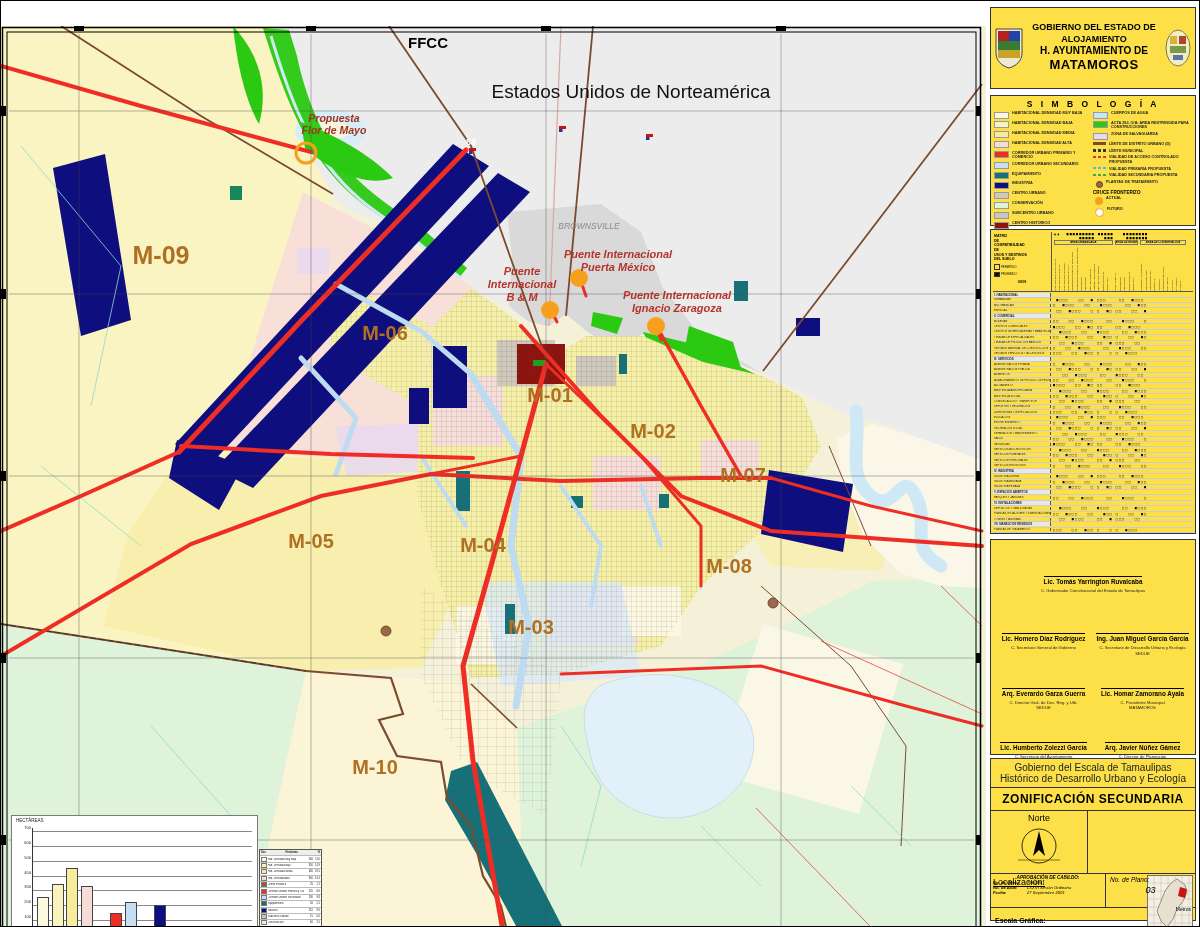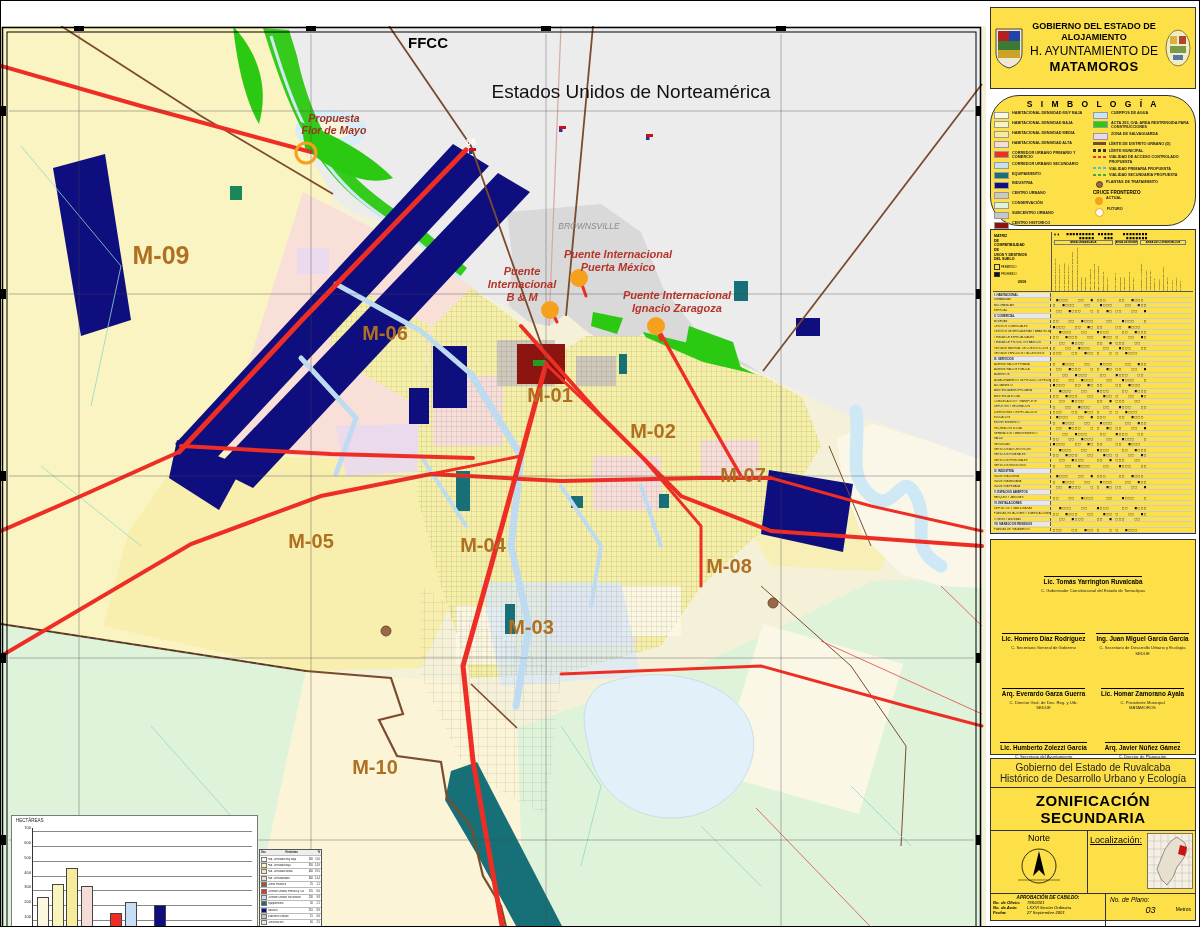"H. AYUNTAMIENTO DE" .h2 { font-size: 12px -> 10px; font-weight: normal -> bold }
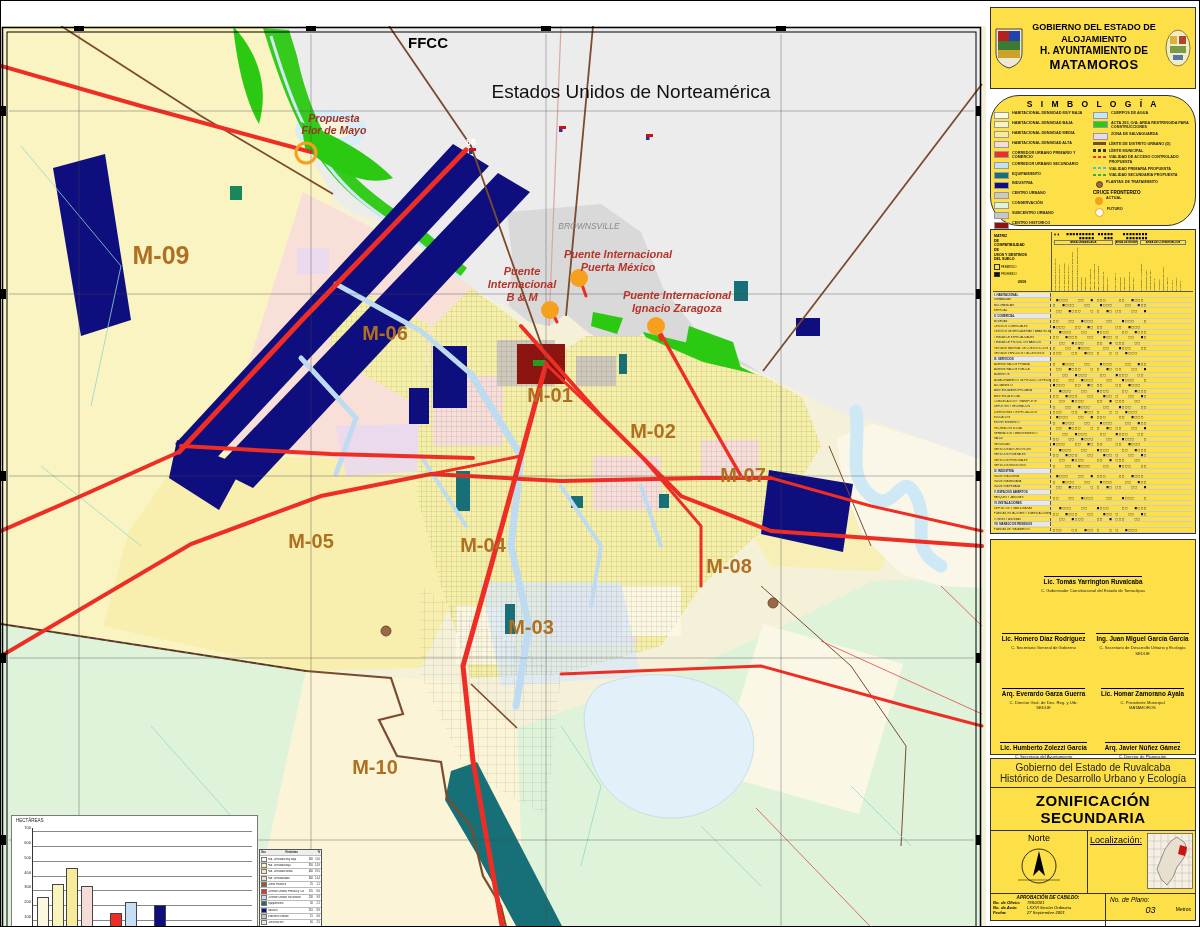"S I M B O" #simb { border-radius: 29px -> none }
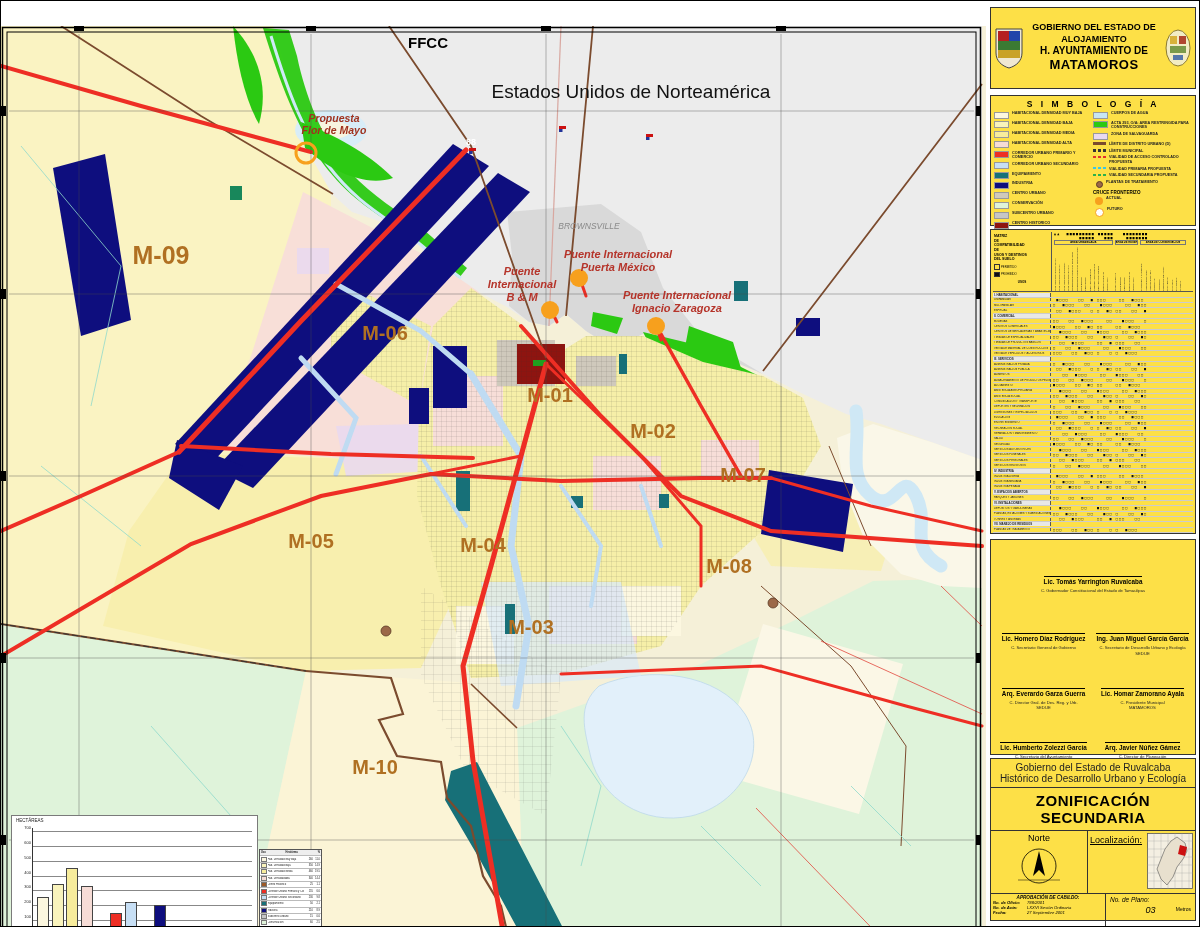"Gobierno del Estado de Ruvalcaba" div { text: Estado de Ruvalcaba -> Escala de Tamaulipas }
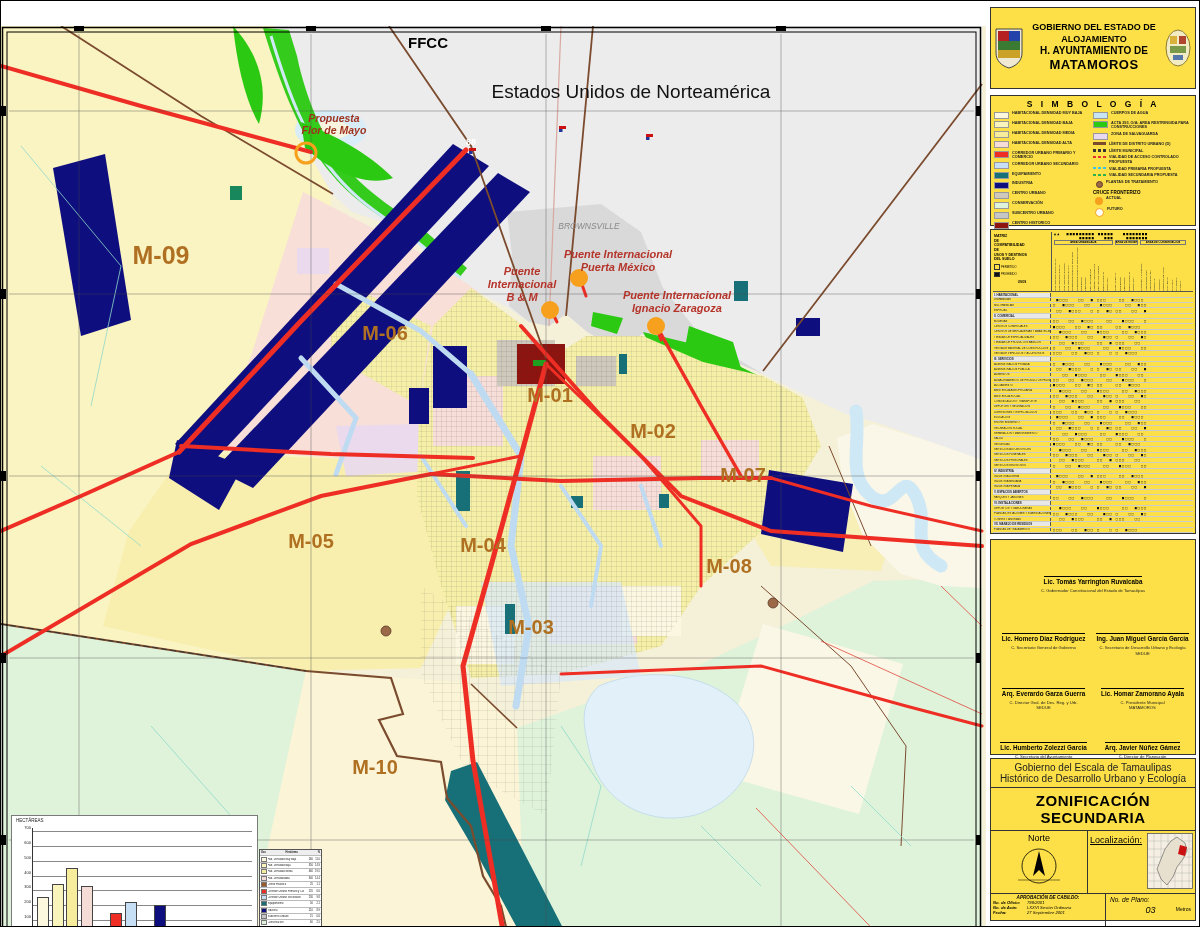"ZONIFICACIÓN SECUNDARIA" #zonif { font-size: 15px -> 12px }
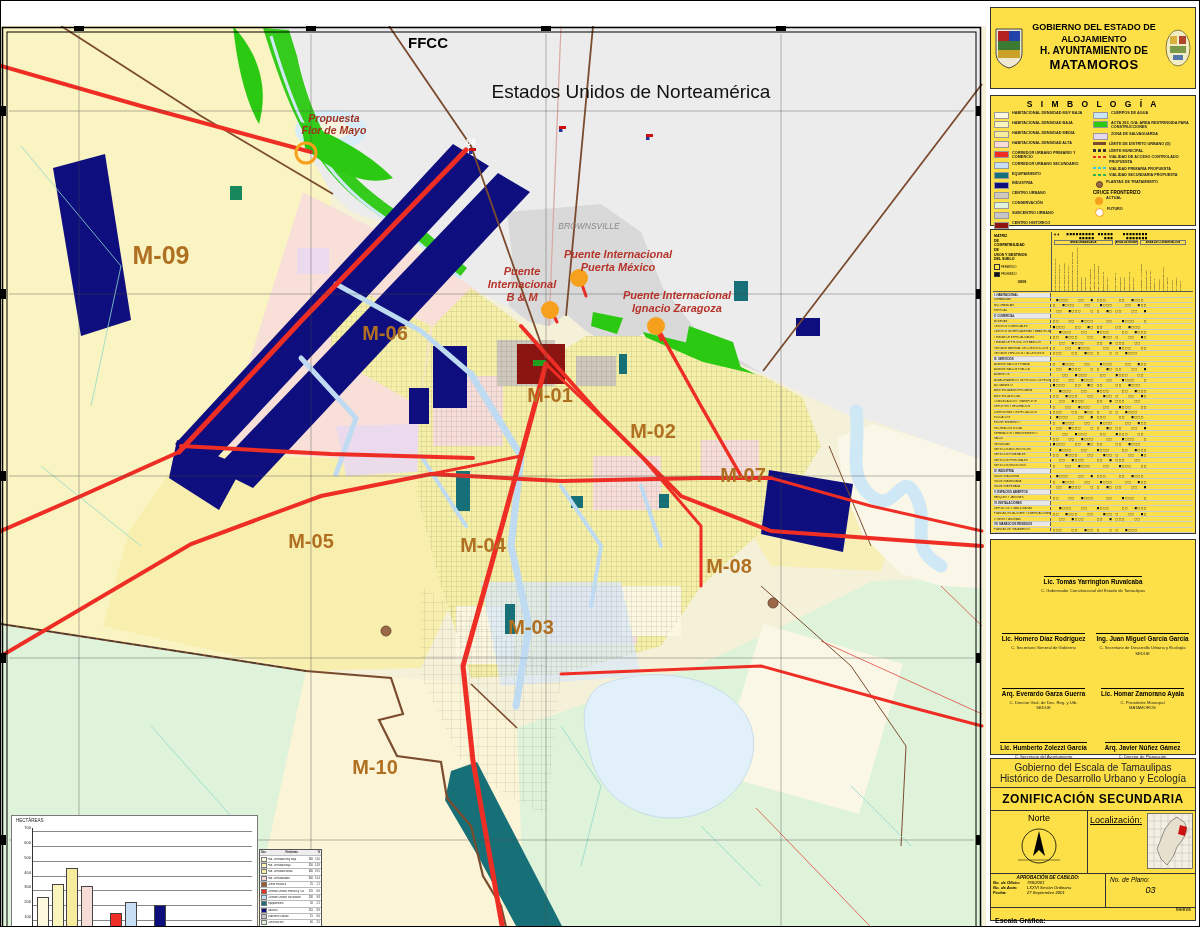"Norte" #midrow { flex-direction: none -> column }
